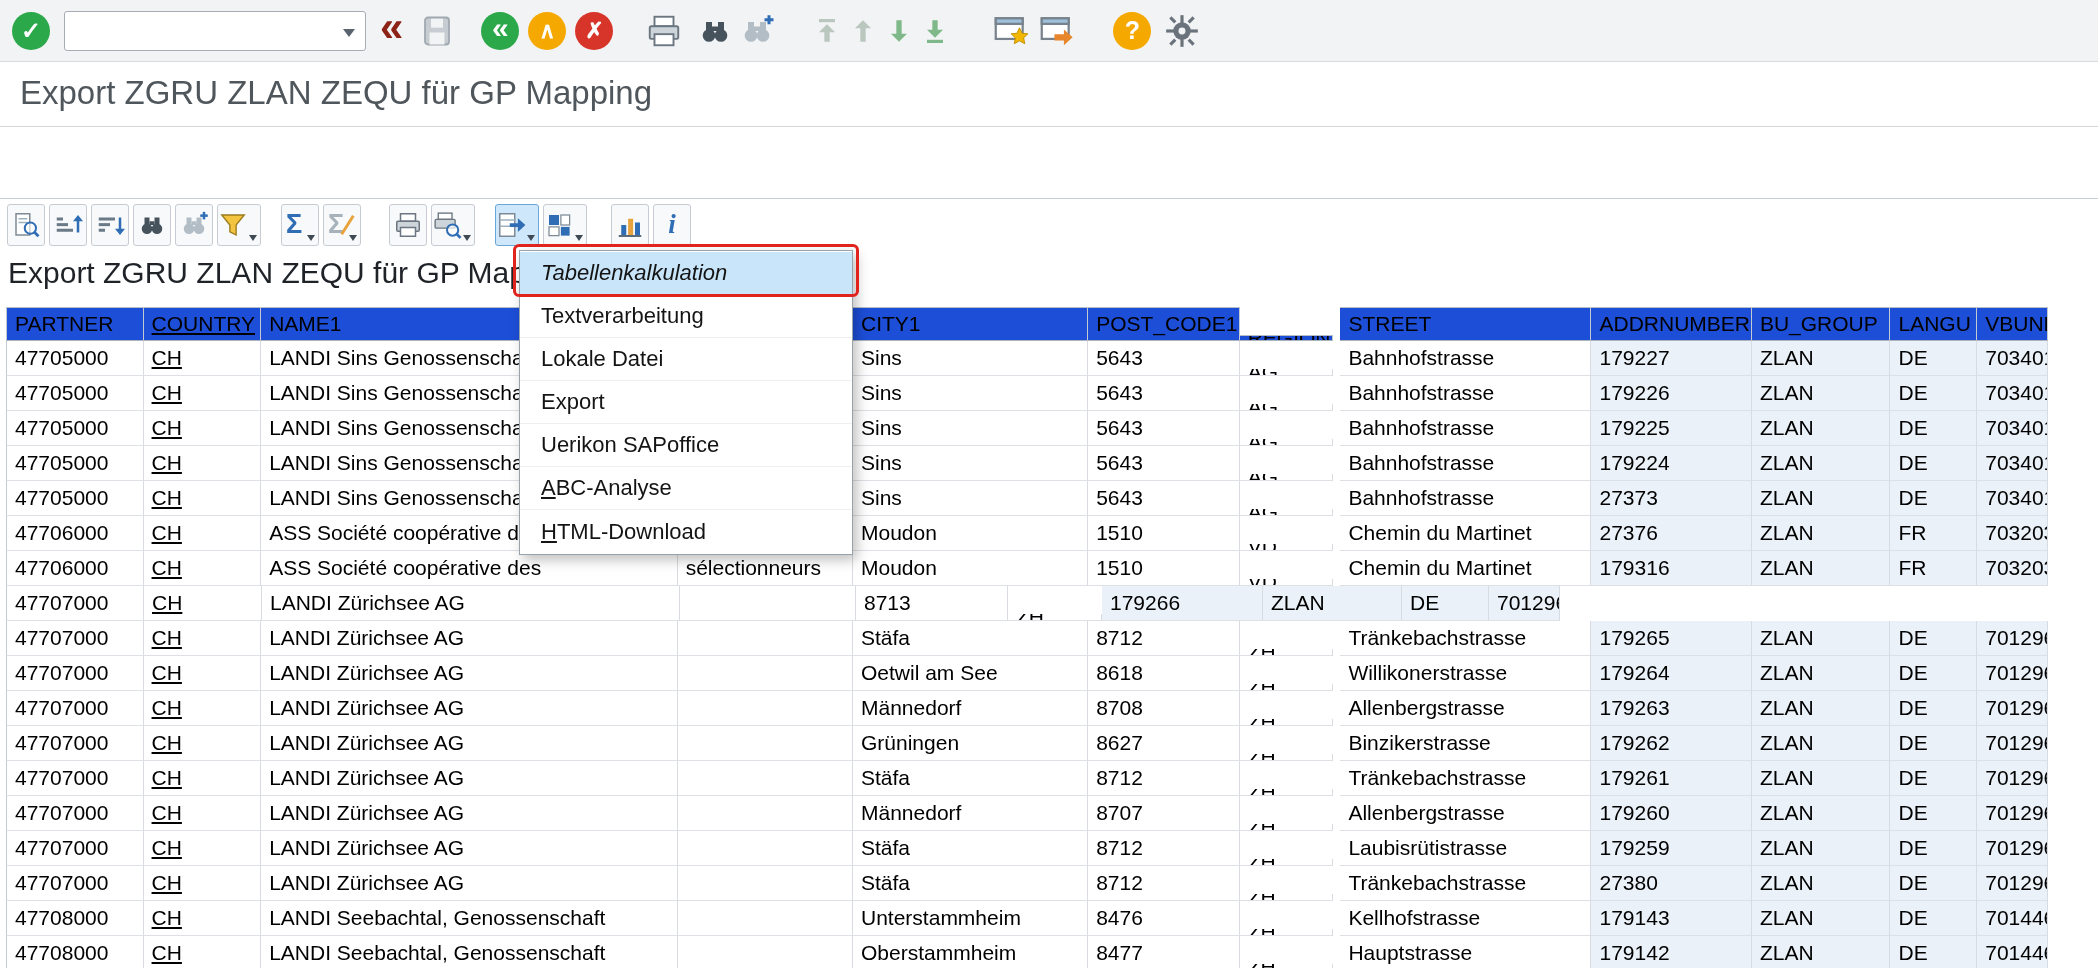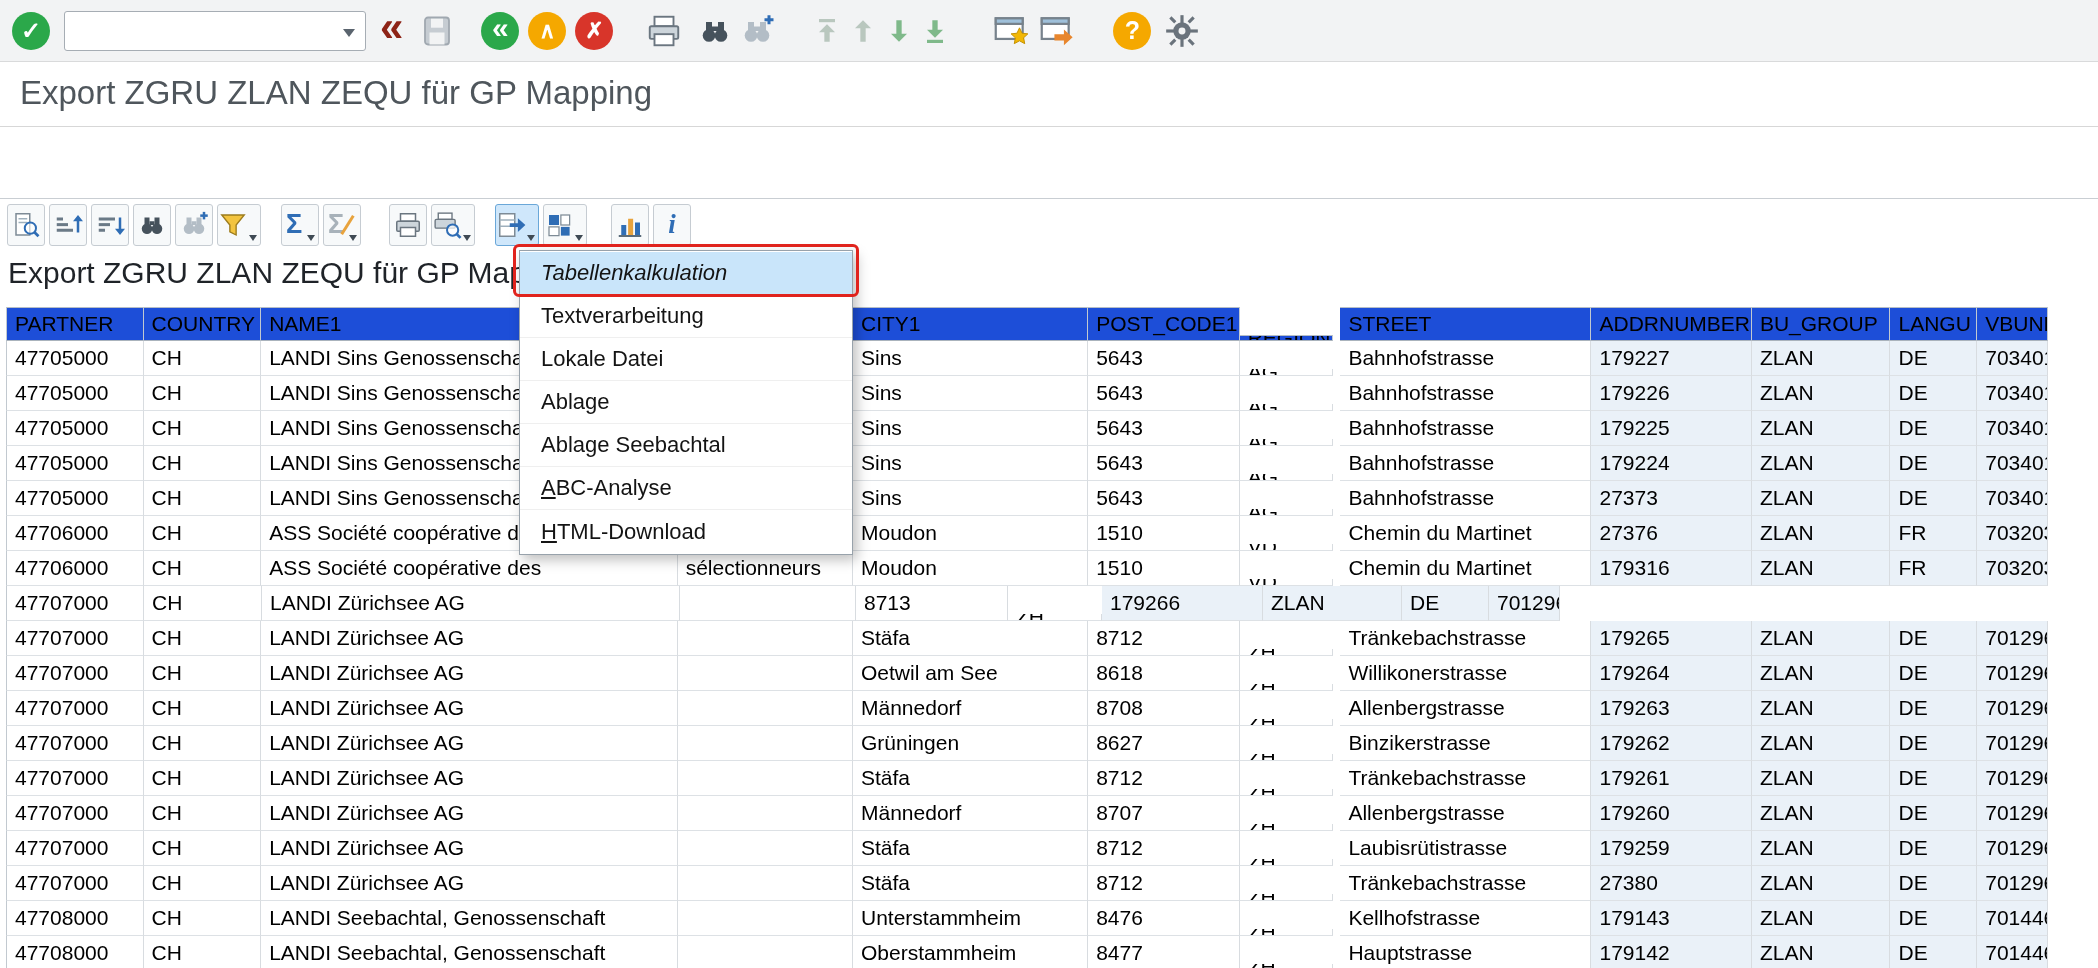"COUNTRY" .c1 { text-decoration: none -> underline }
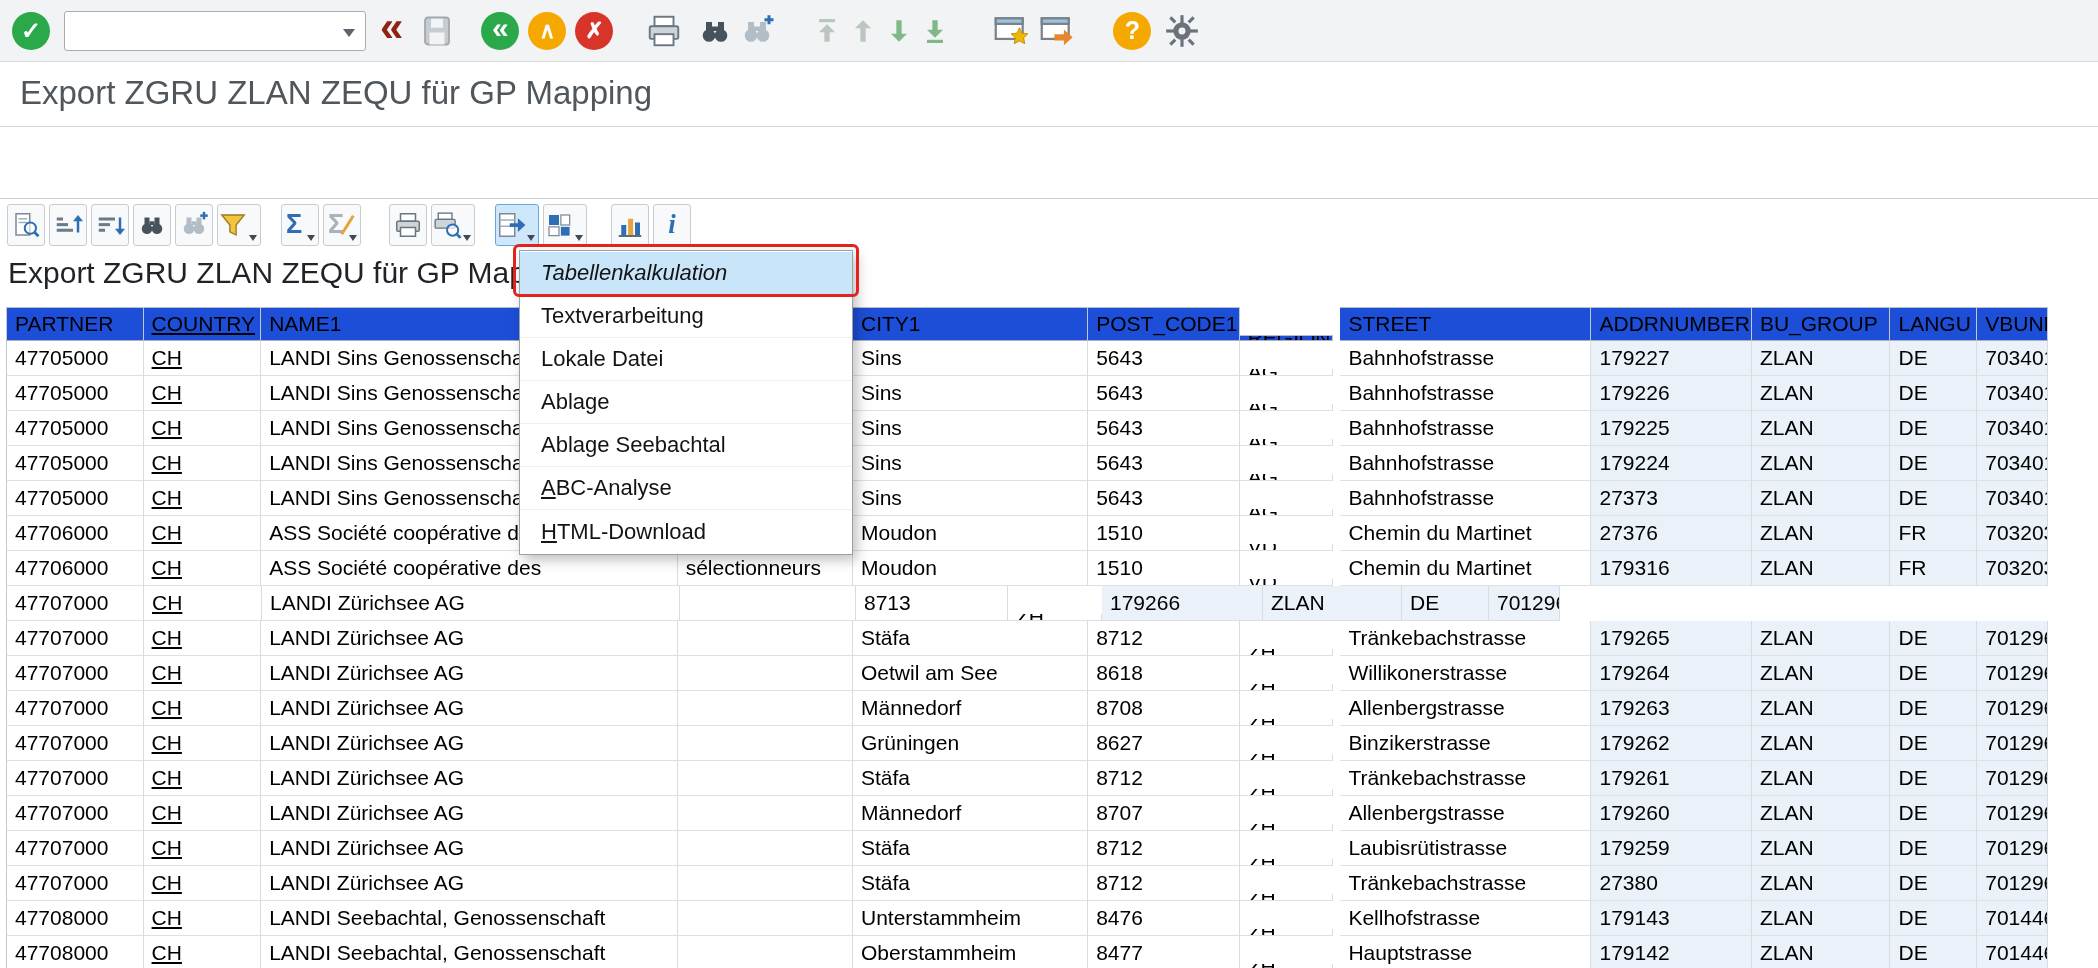"Ablage" div.menu-item { text: Ablage -> Export }
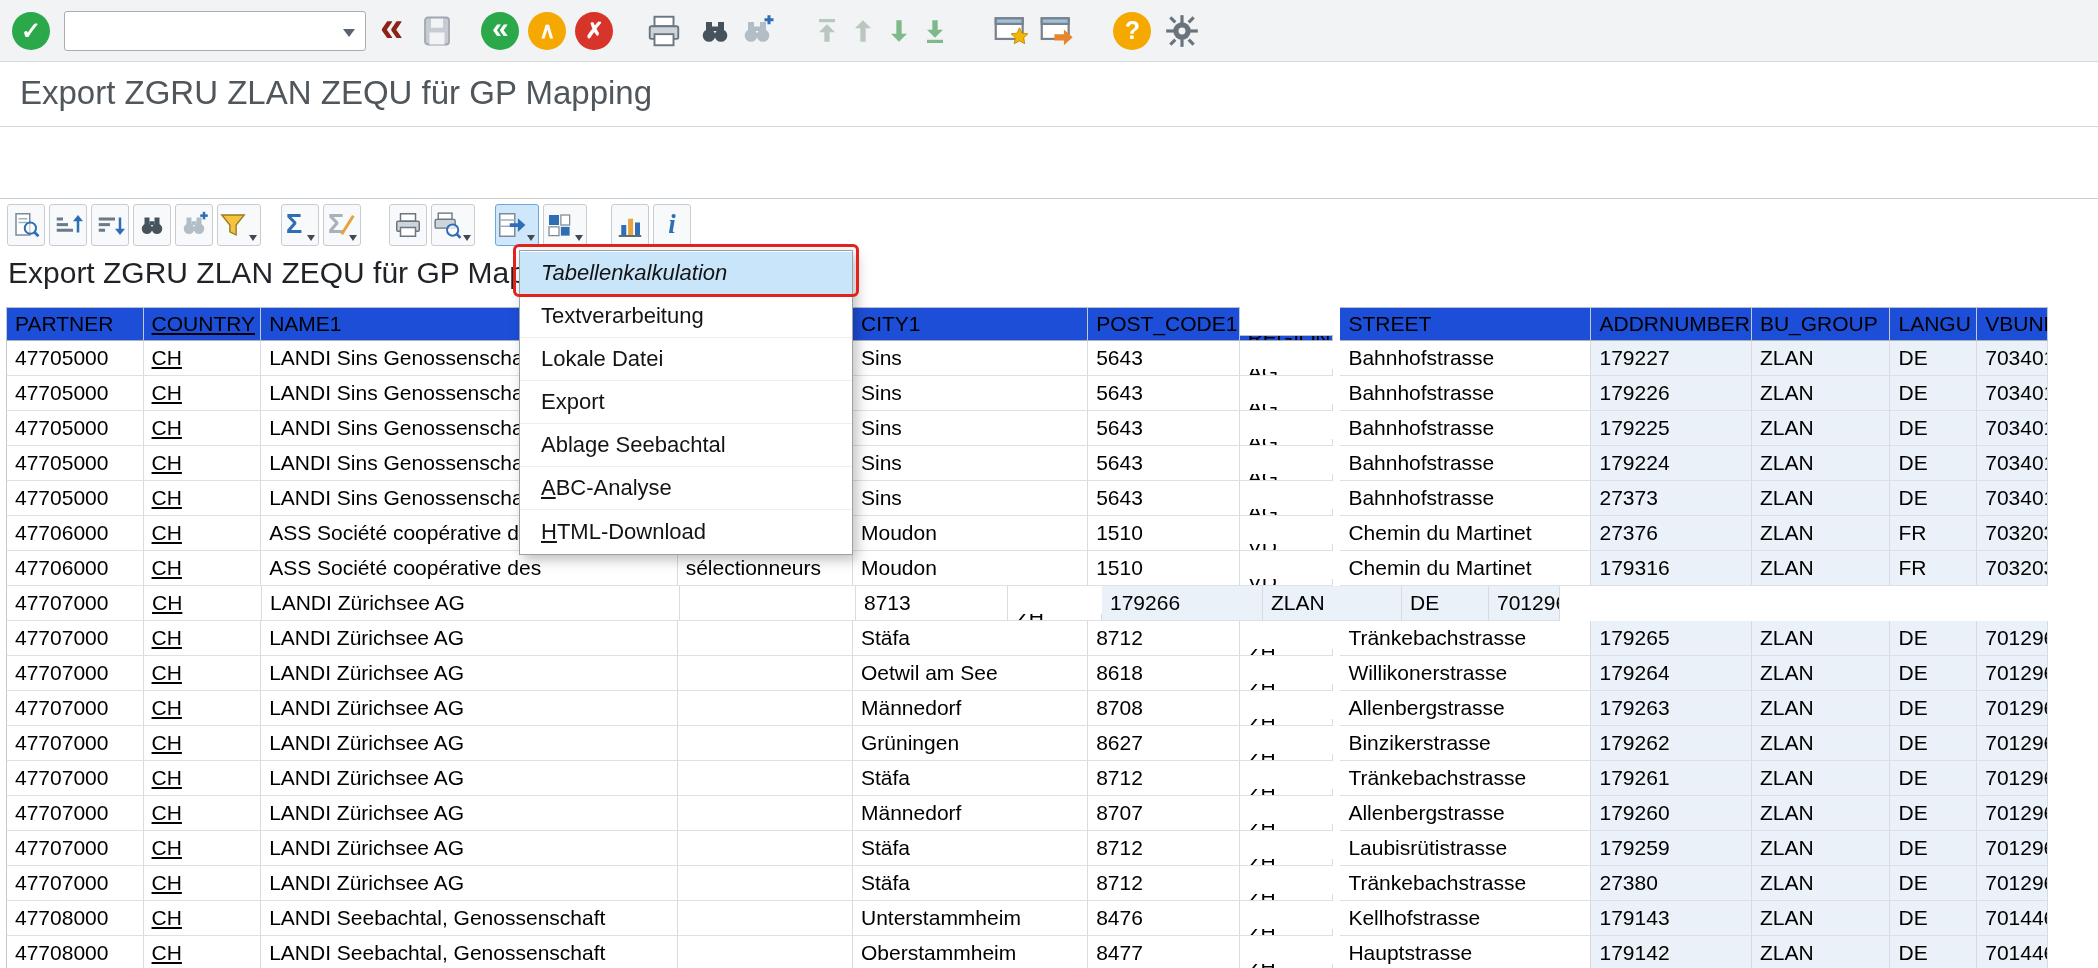"Ablage Seebachtal" div.menu-item { text: Ablage Seebachtal -> Uerikon SAPoffice }
